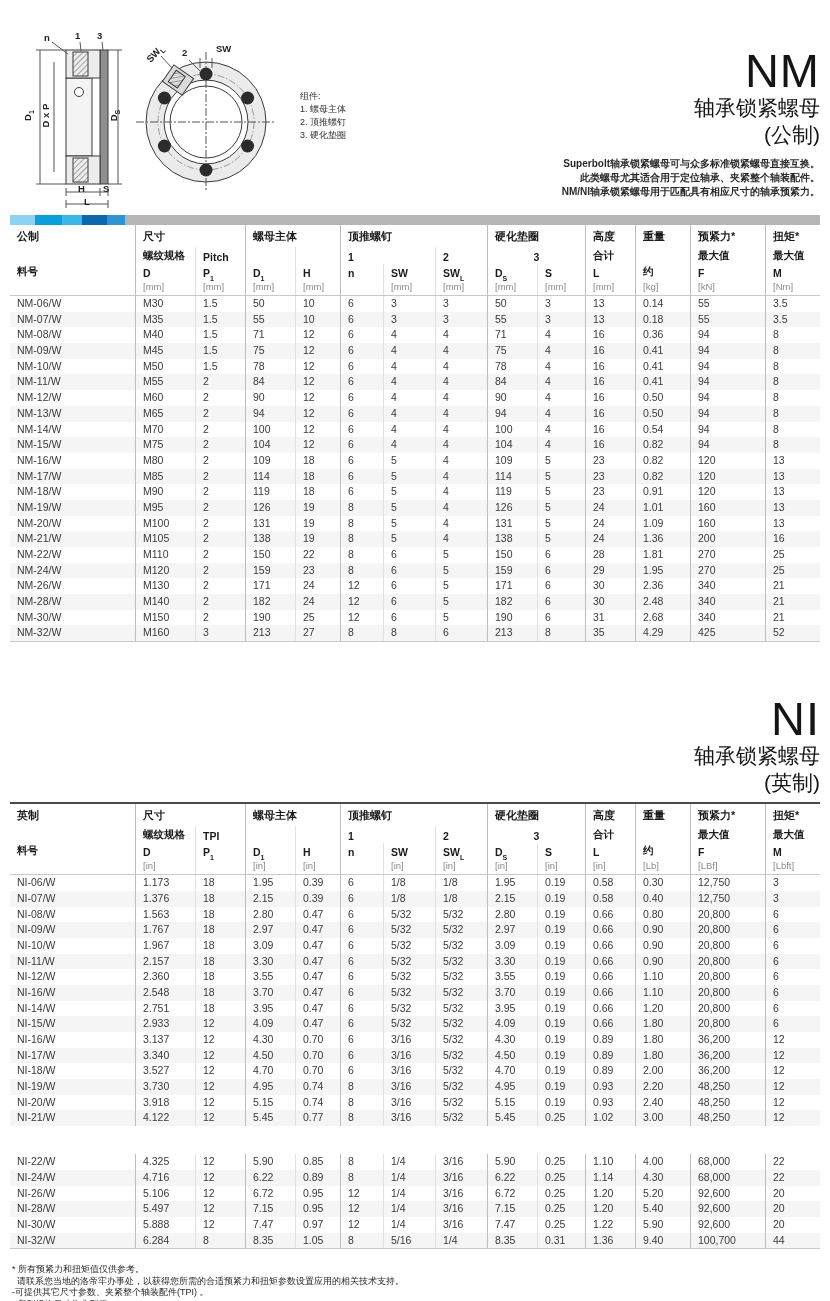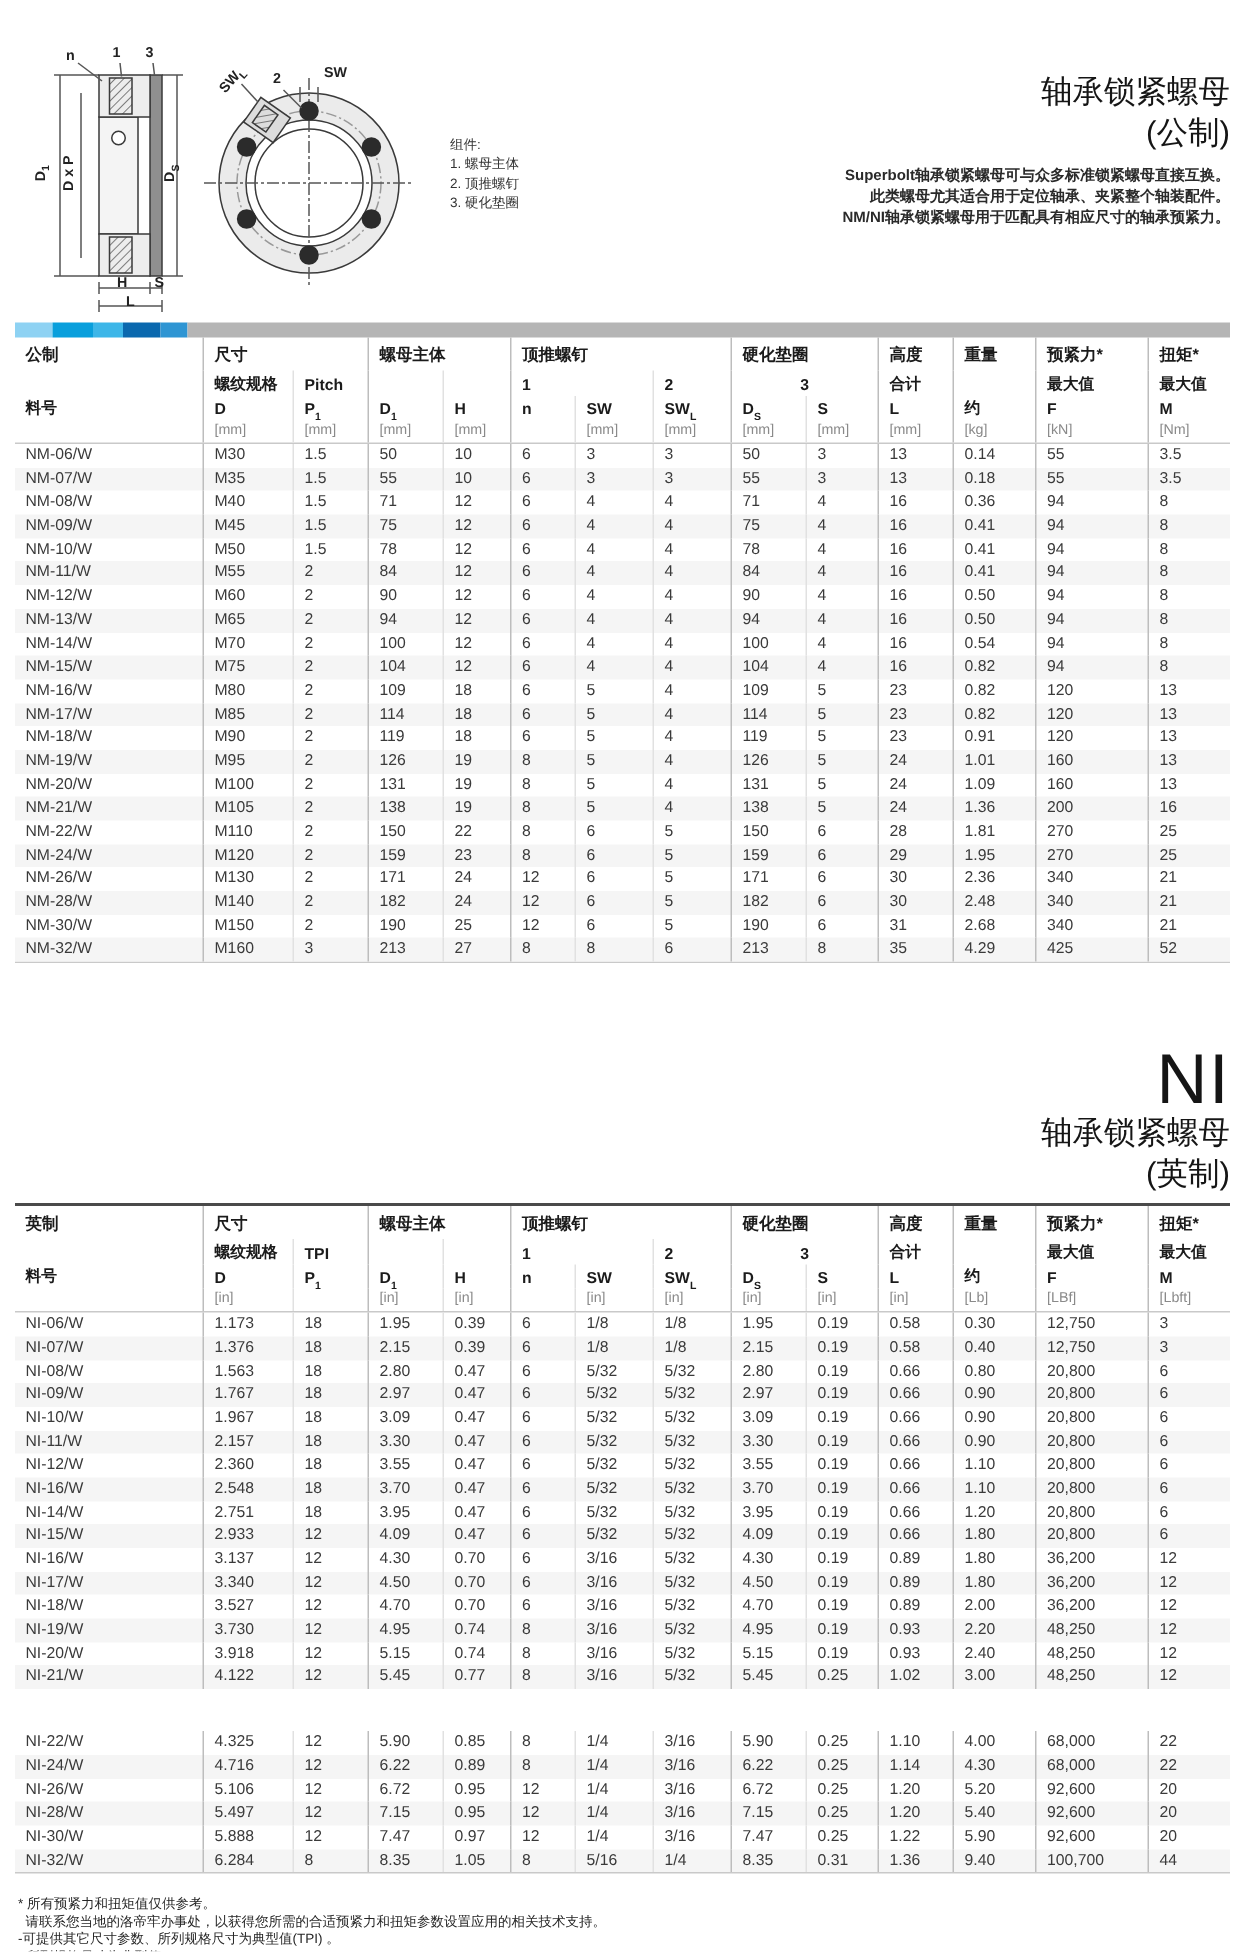"NM" div.big-title { html: none -> <div>NM</div> }
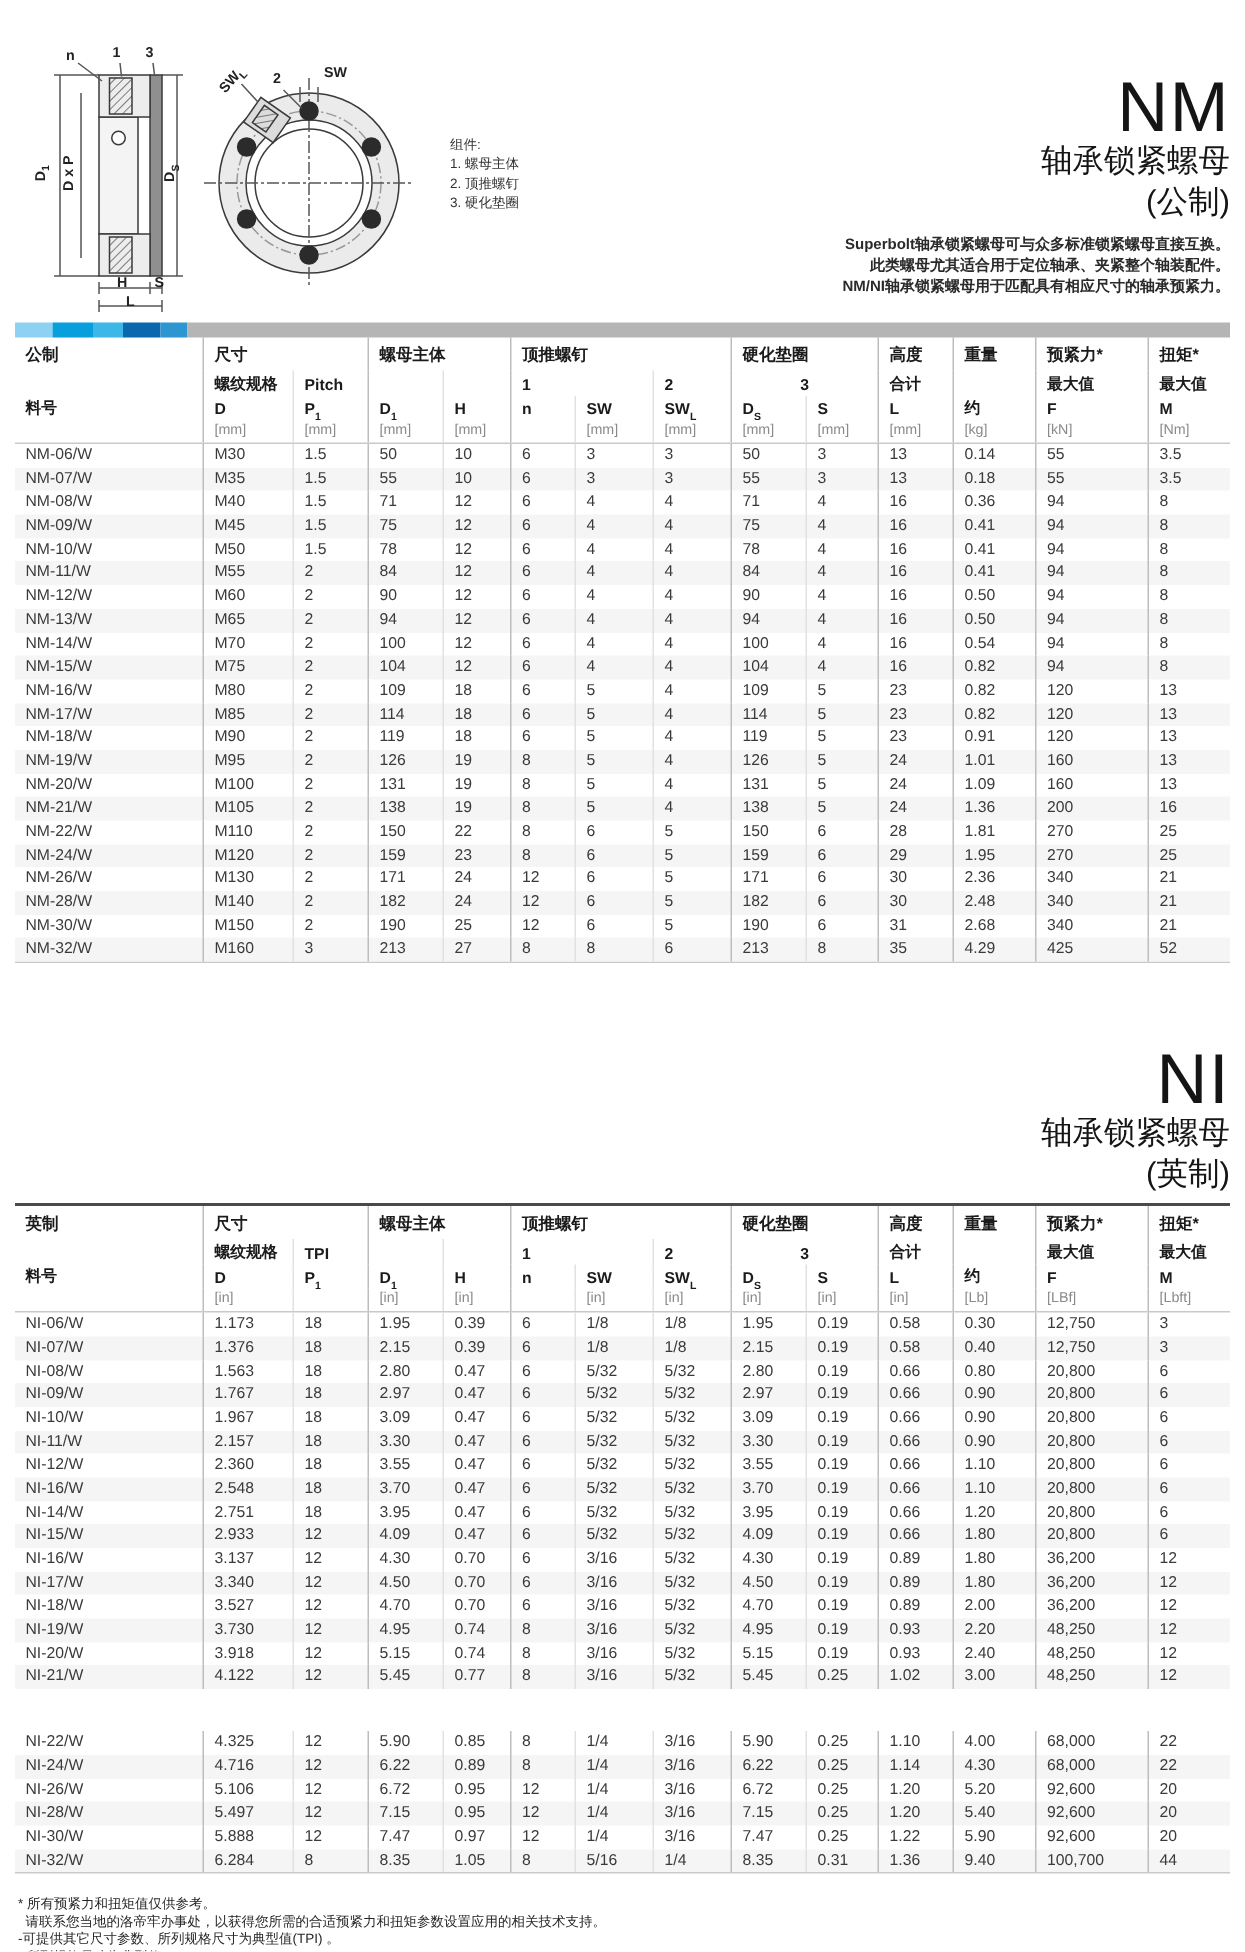"-可提供其它尺寸参数、所列规格尺寸为典型值(TPI) 。" div { text: 所列规格尺寸为典型值 -> 夹紧整个轴装配件 }
